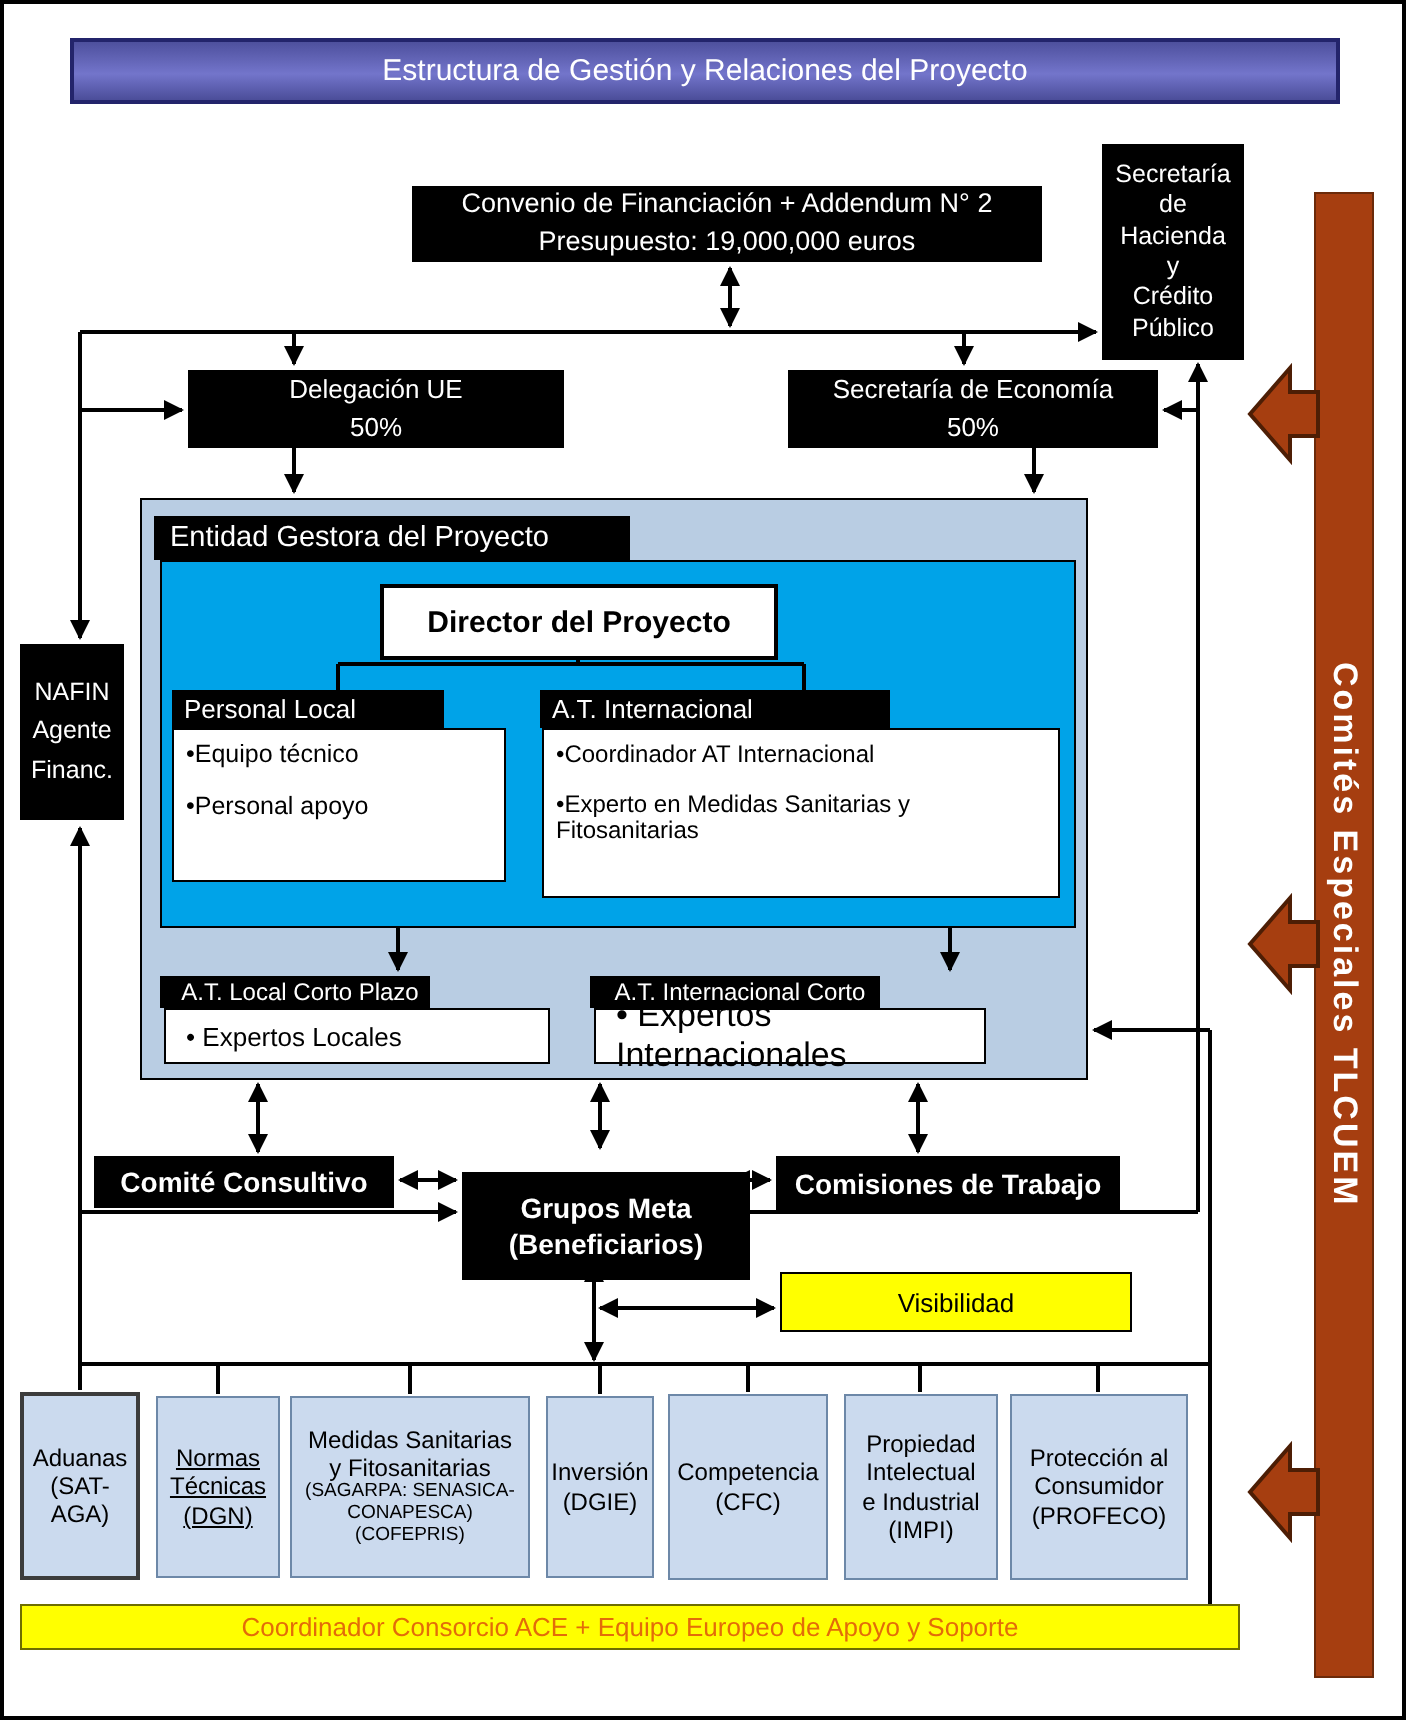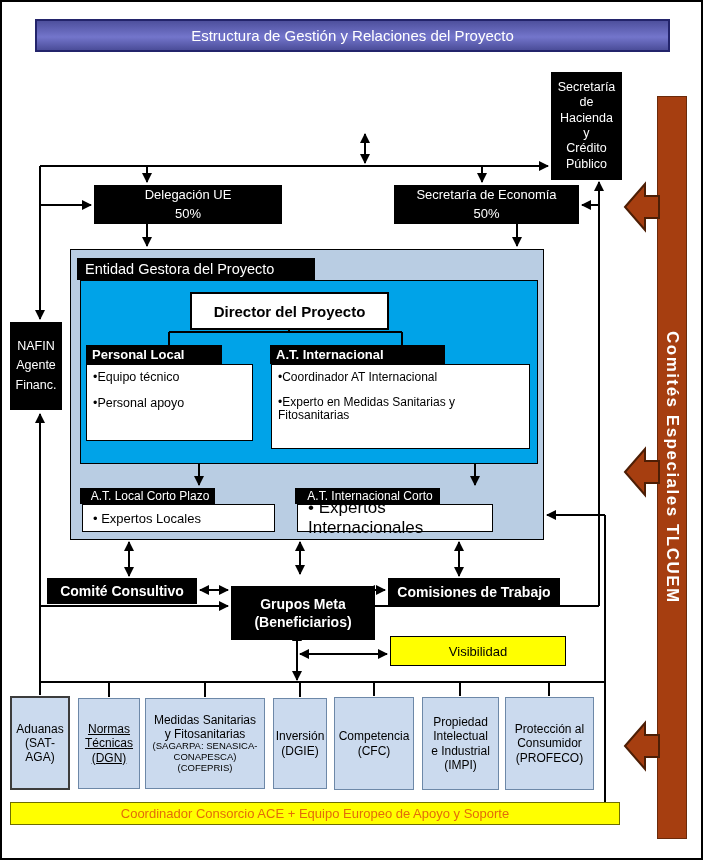"Convenio de Financiación + Addendum" div.abs { html: none -> <div>Convenio de Financiación + Addendum N° 2 Presupuesto: 19,000,000 euros</div> }
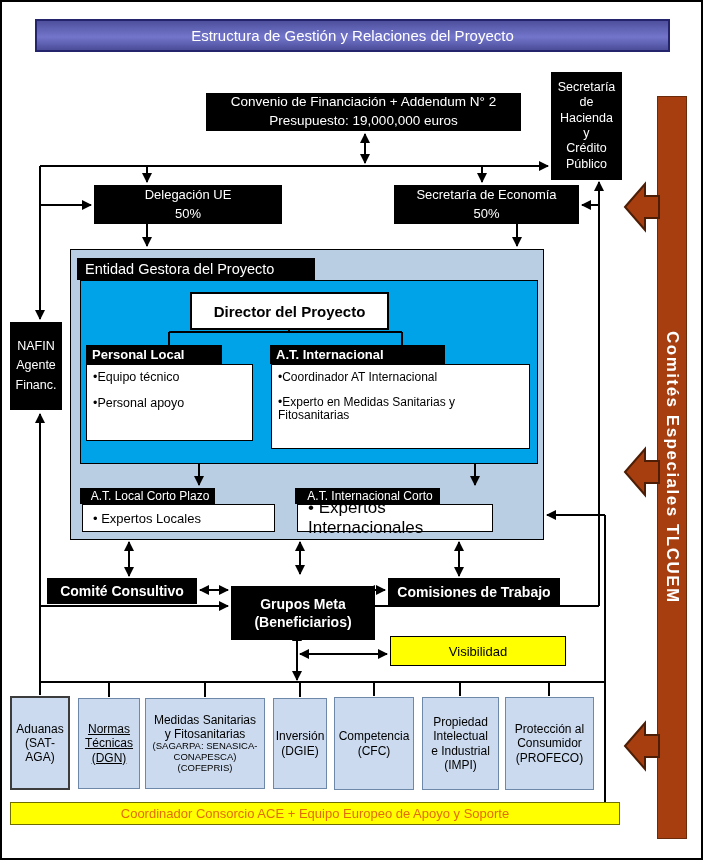"Personal Local" .sec-header { font-weight: bold -> normal }
